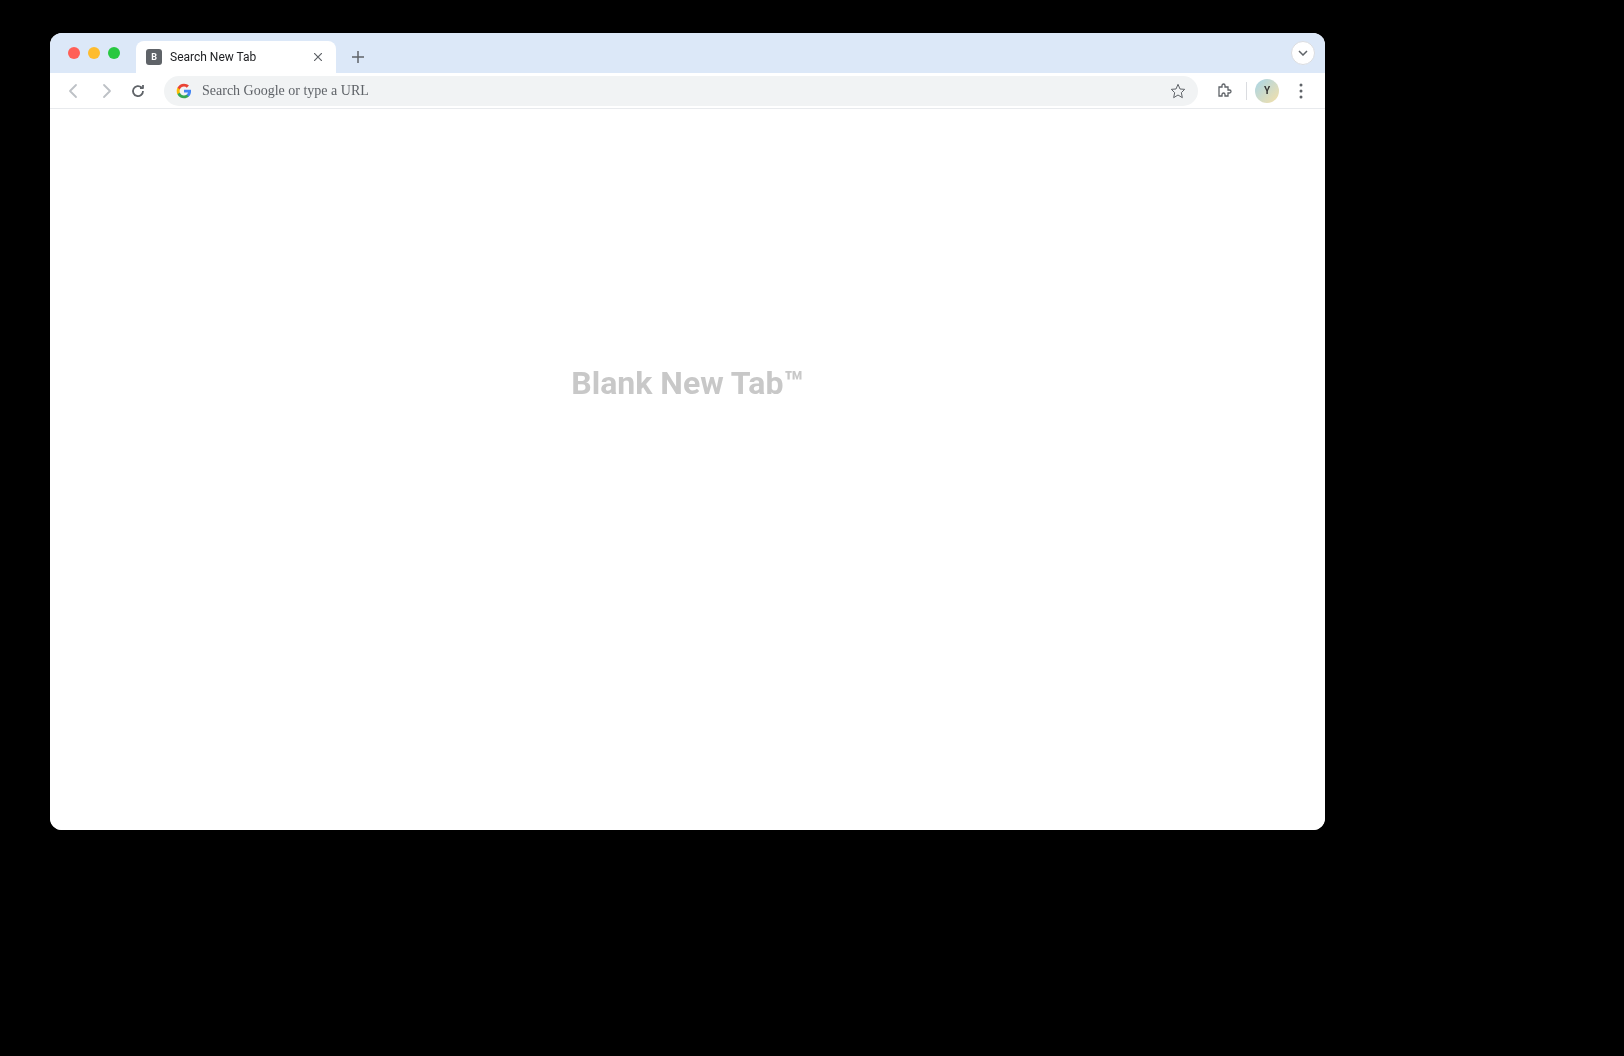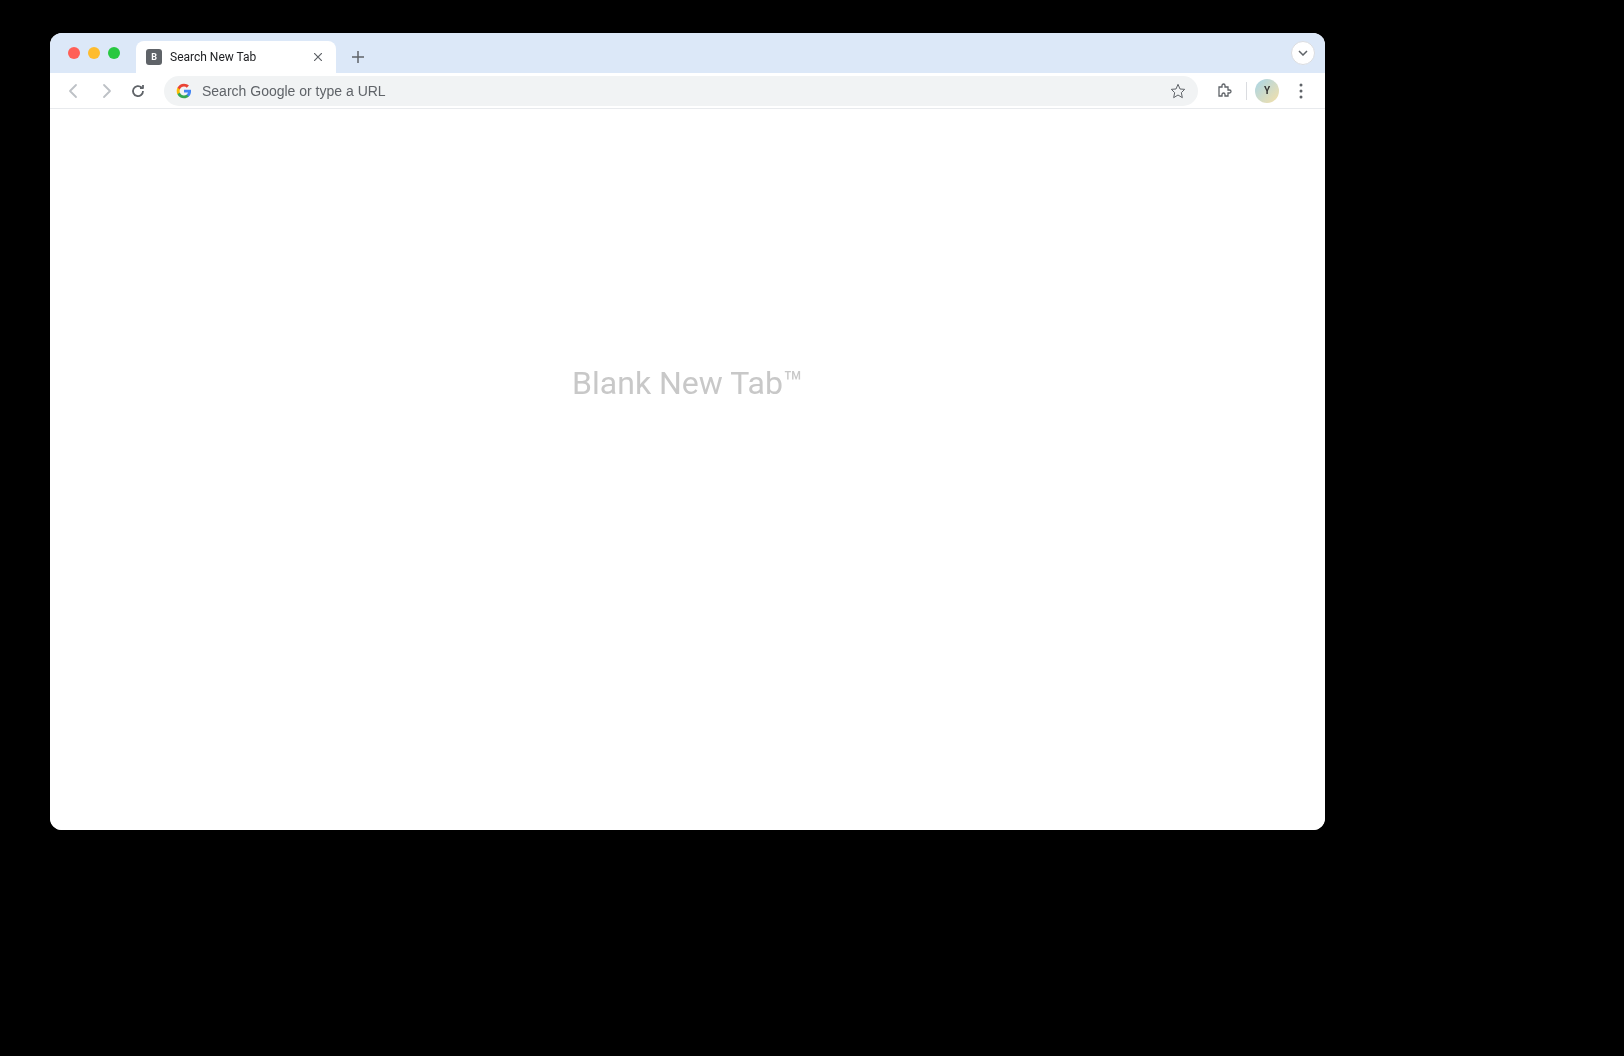"Search Google or type a" .address-input { font-family: none -> Liberation Serif, serif }
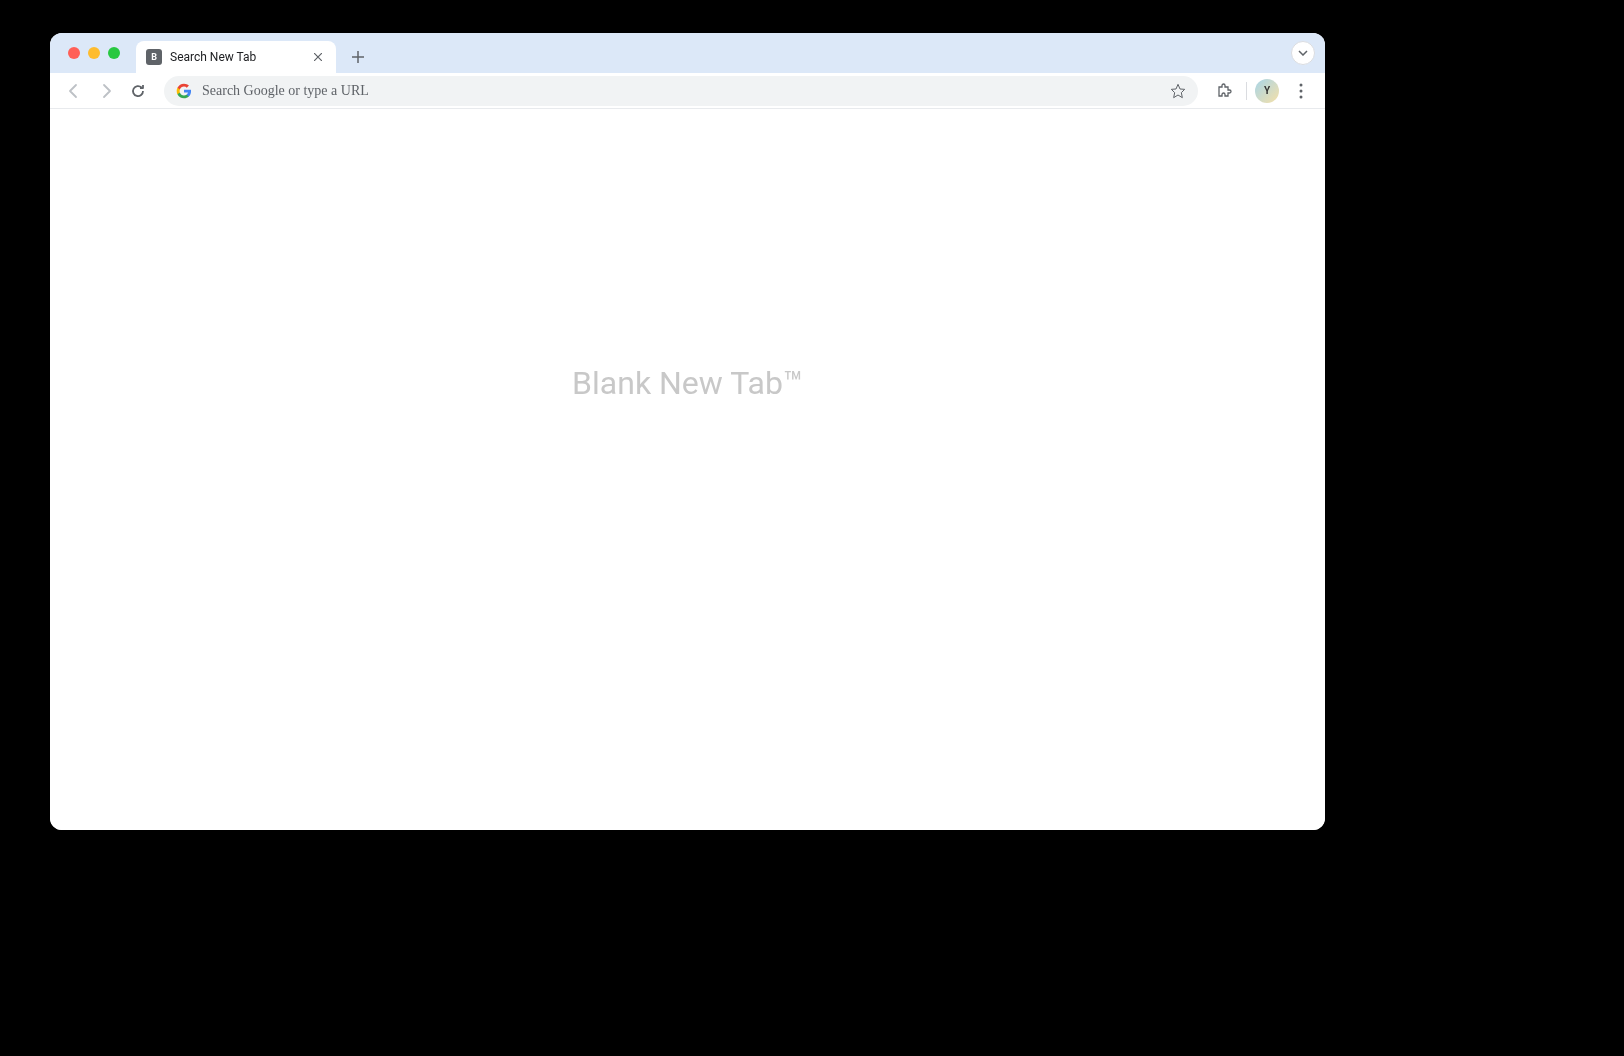"Blank New Tab™" .page-heading { font-weight: 400 -> 700 }
